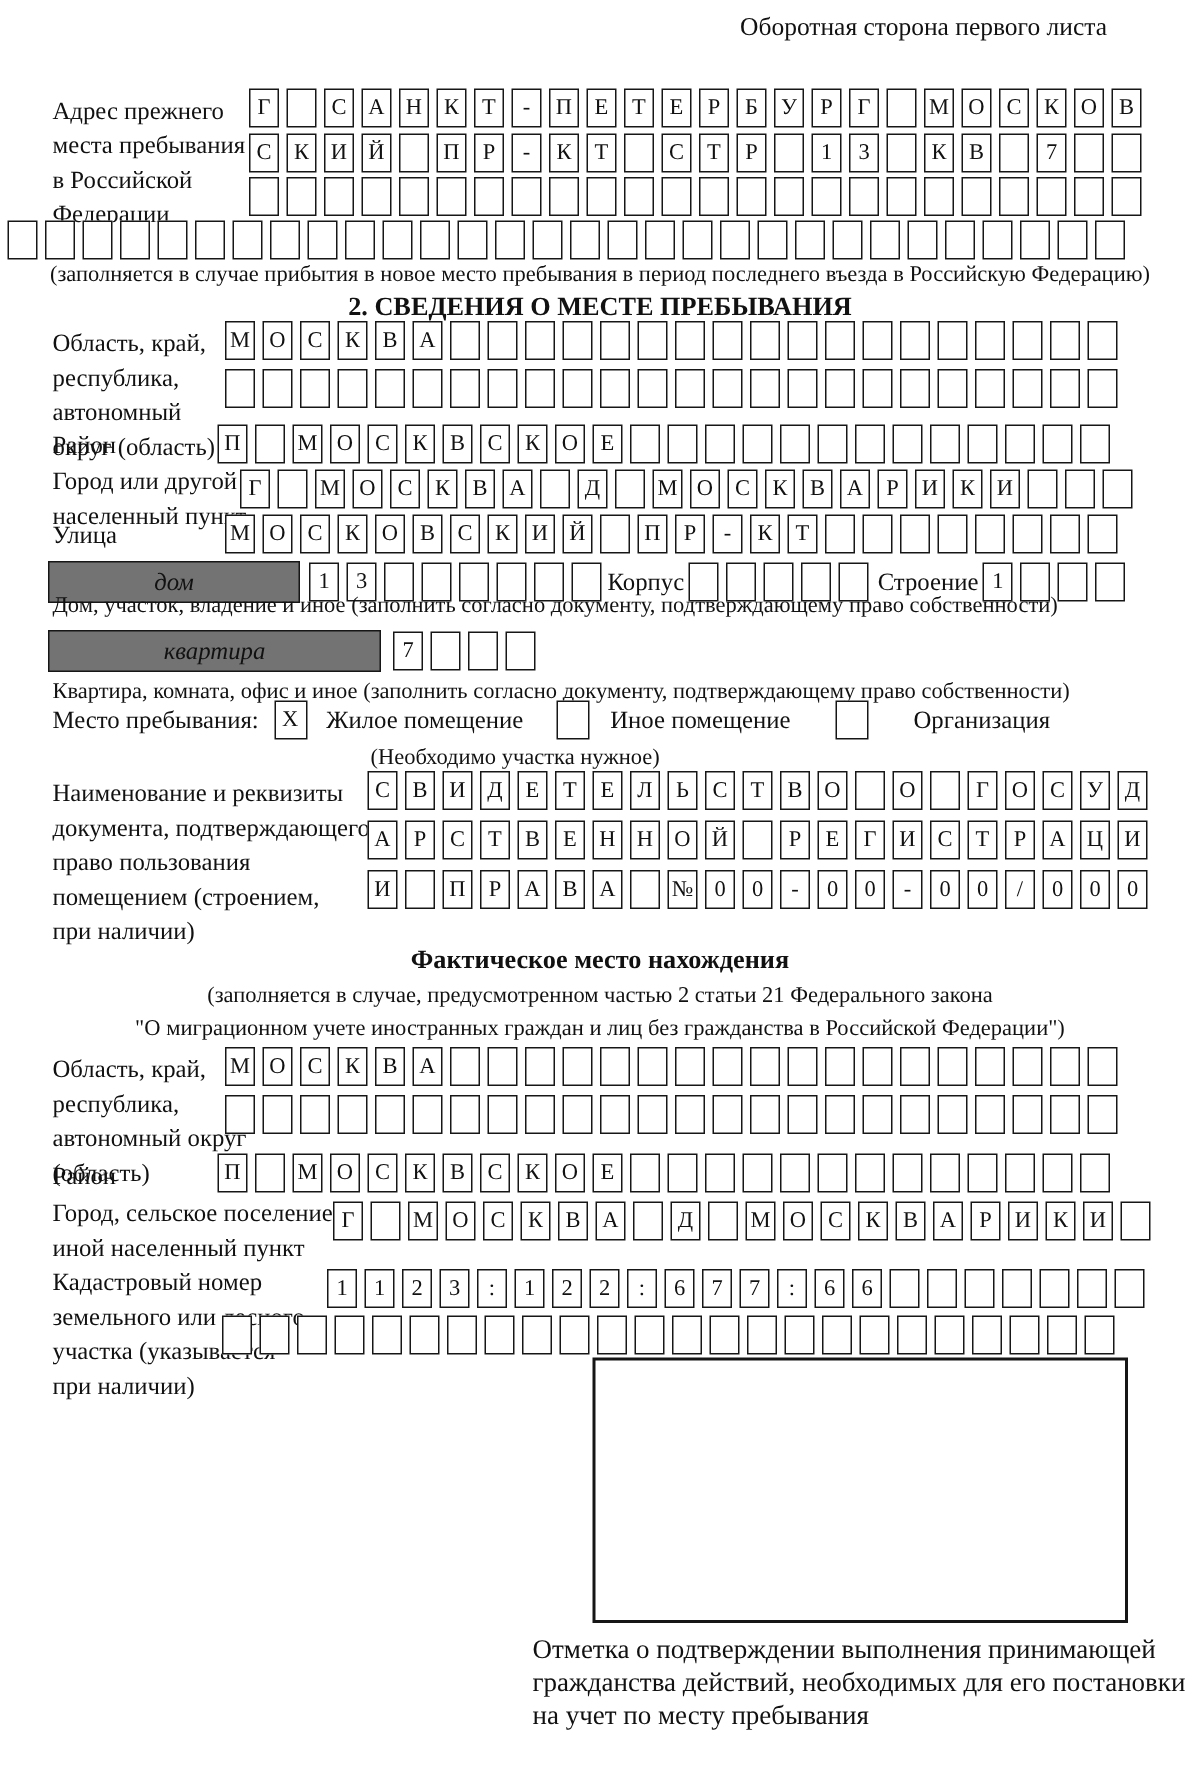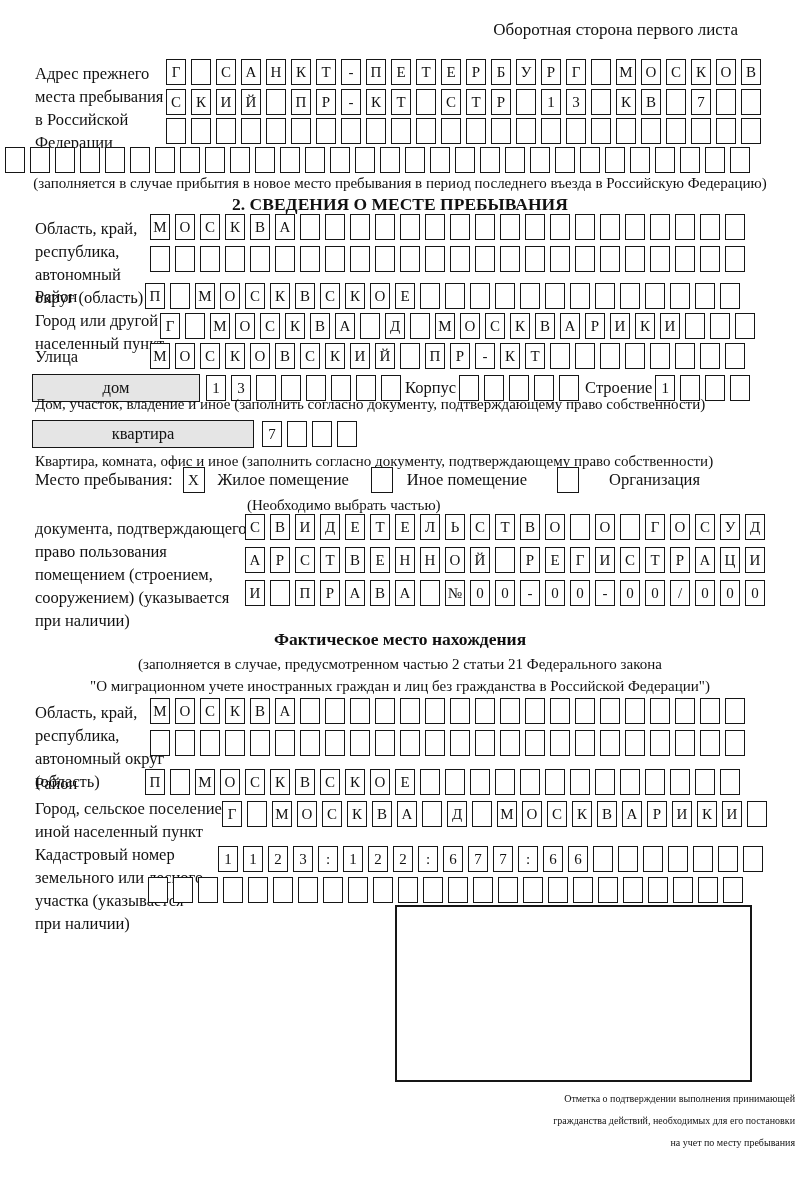"Оборотная сторона первого листа" div.abs { top: 20px -> 8px }
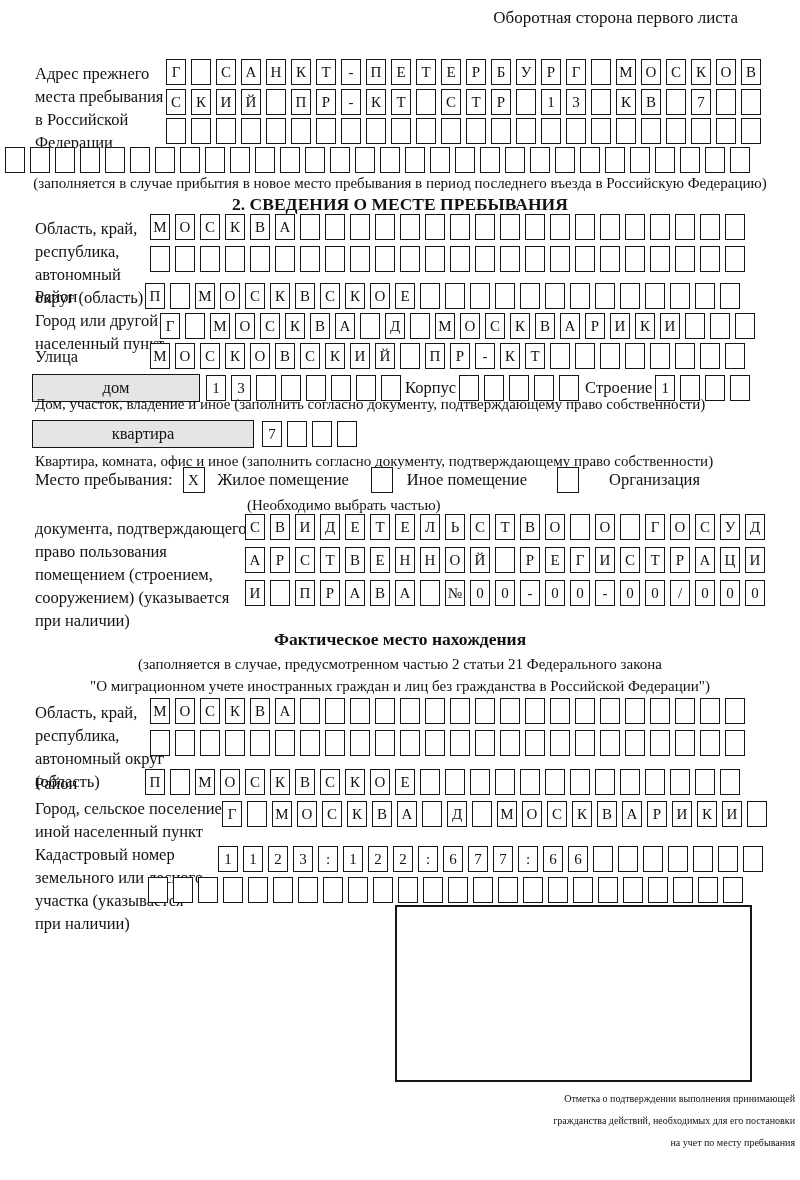"дом" .widebox { background: #e5e5e5 -> #737373; font-style: none -> italic }
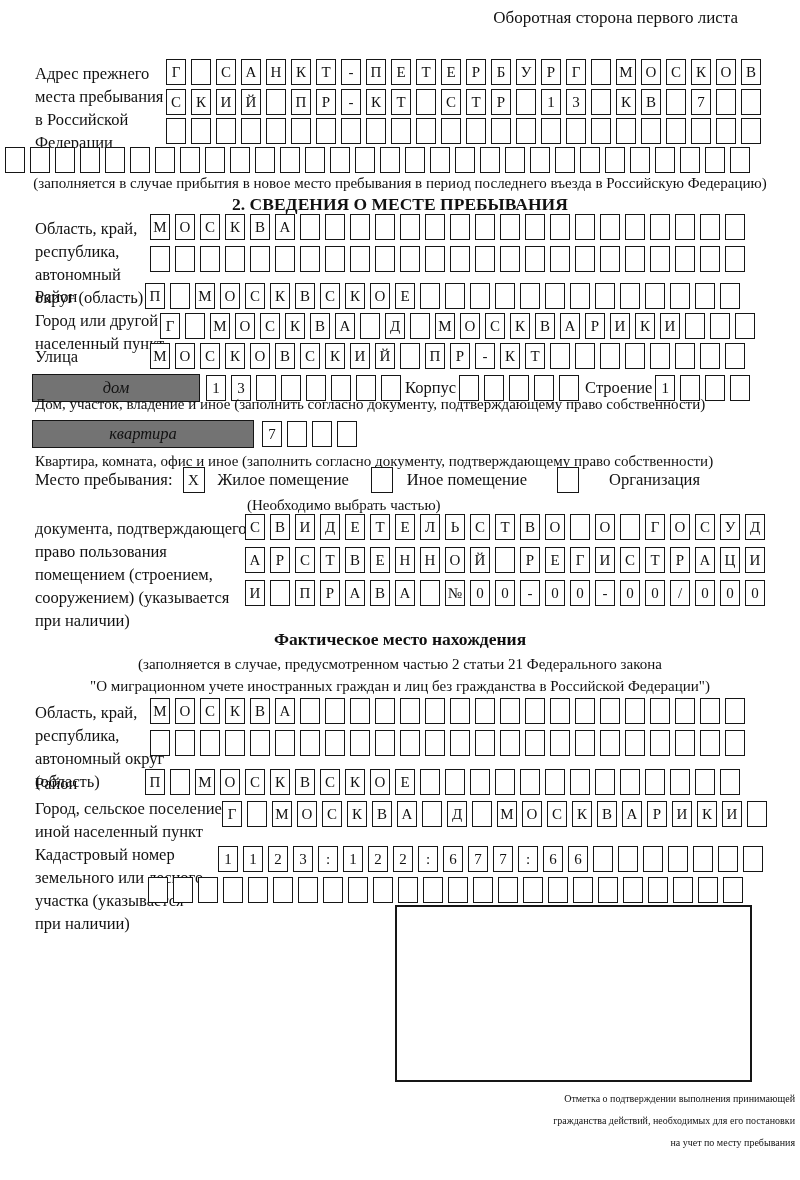"(Необходимо выбрать частью)" div.abs { text: выбрать частью -> участка нужное }
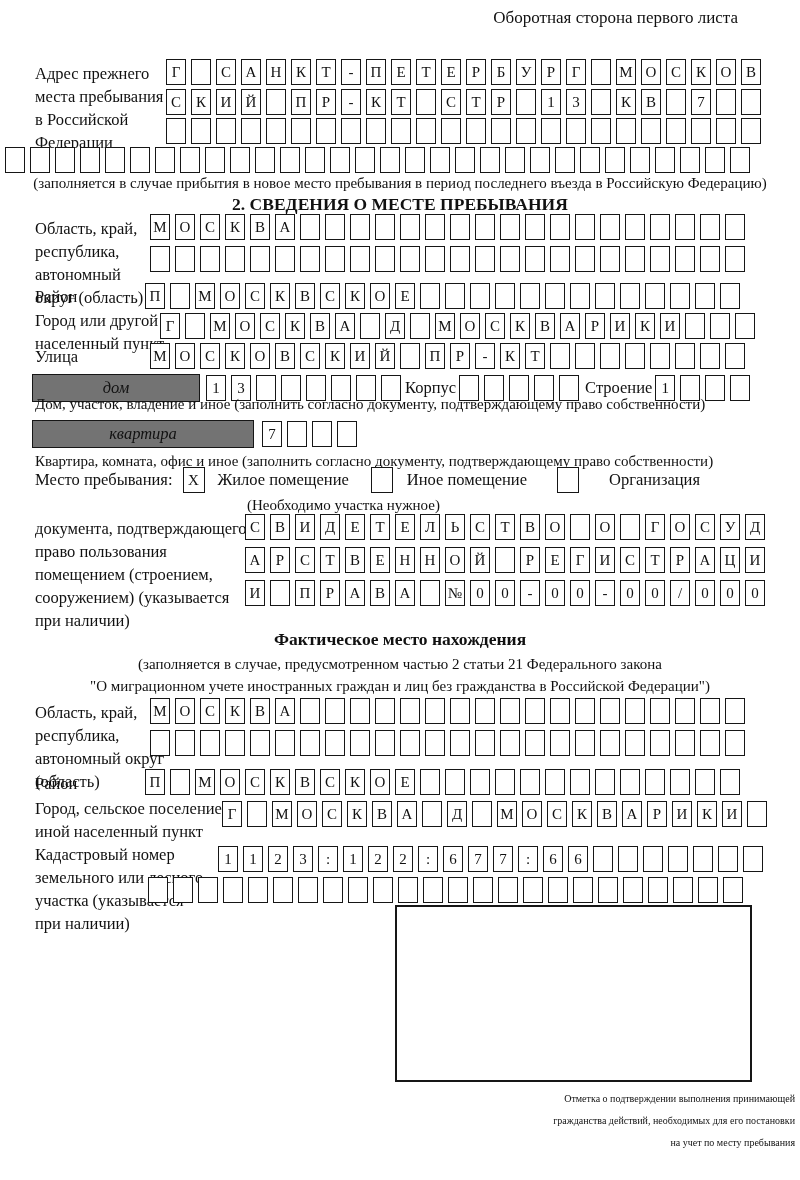"Наименование и реквизиты" div { html: none -> <div>Наименование и реквизиты</div> }
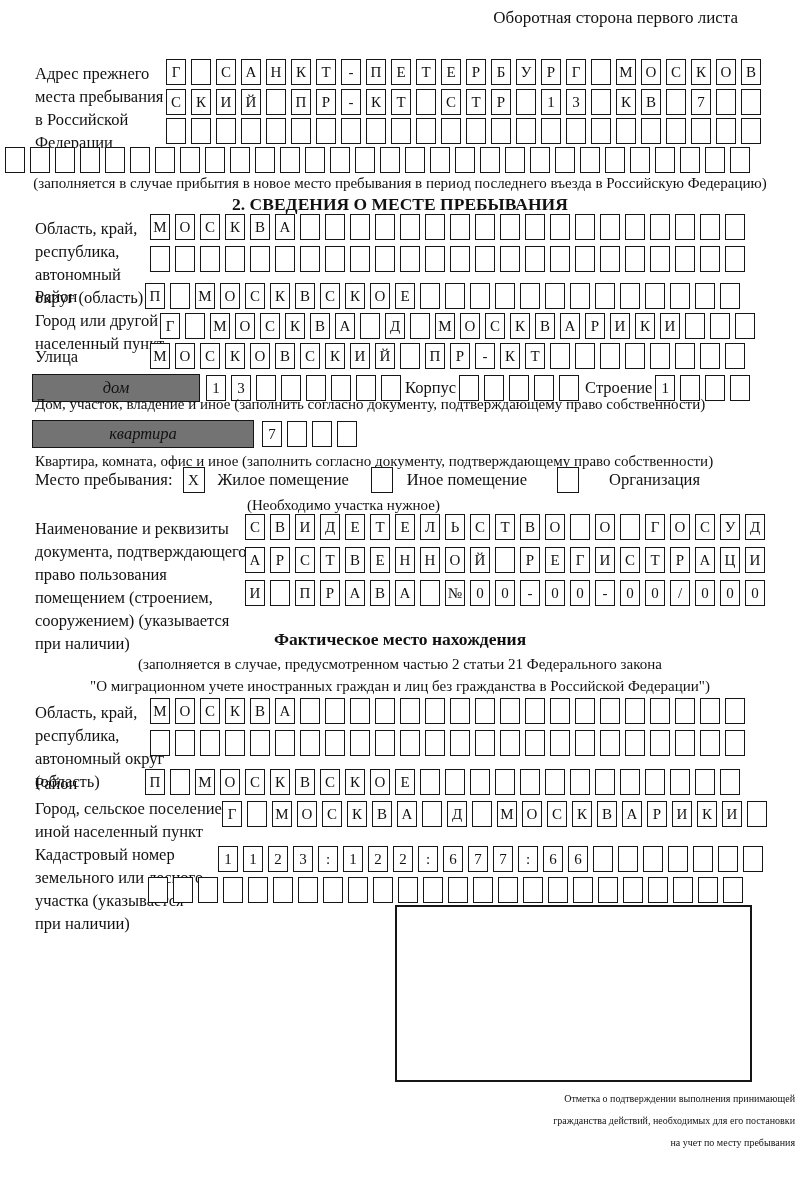"сооружением) (указывается" div { html: <div>сооружением) (указывается</div> -> none }
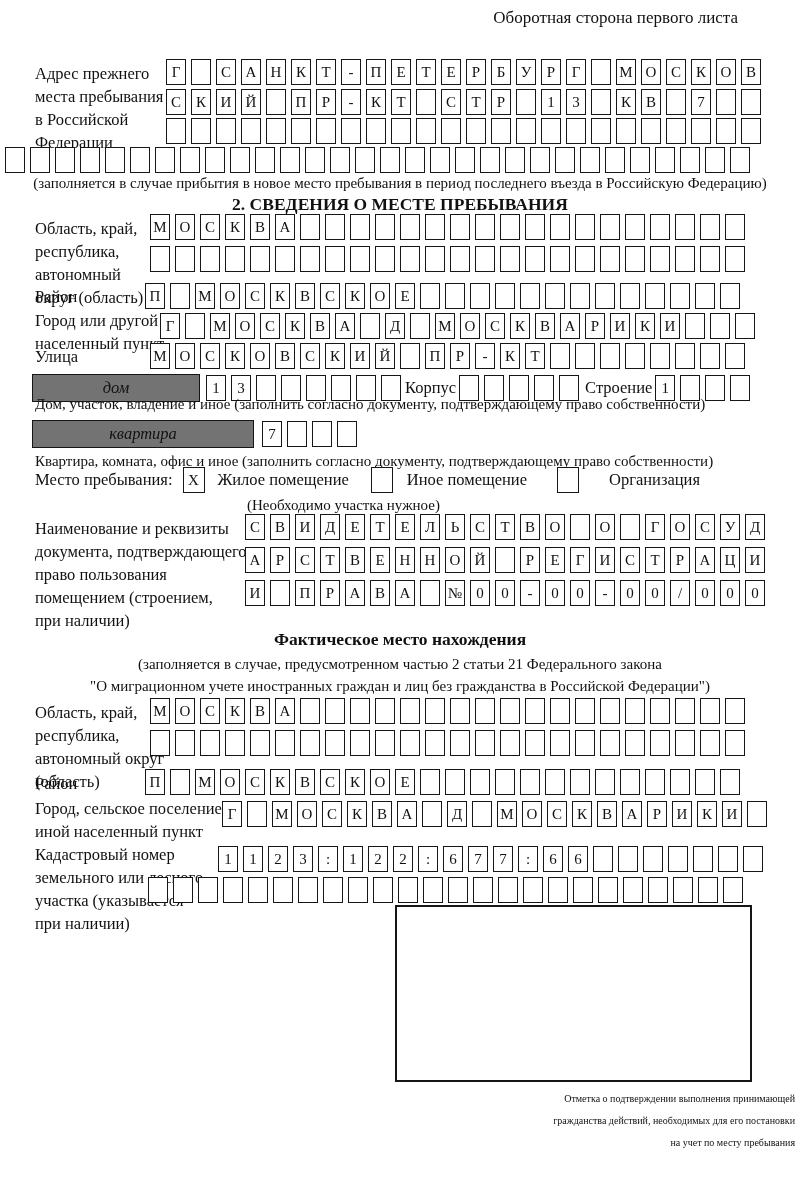"Отметка о подтверждении выполнения" .stampcap { font-size: 10px -> 18px; text-align: right -> left }
